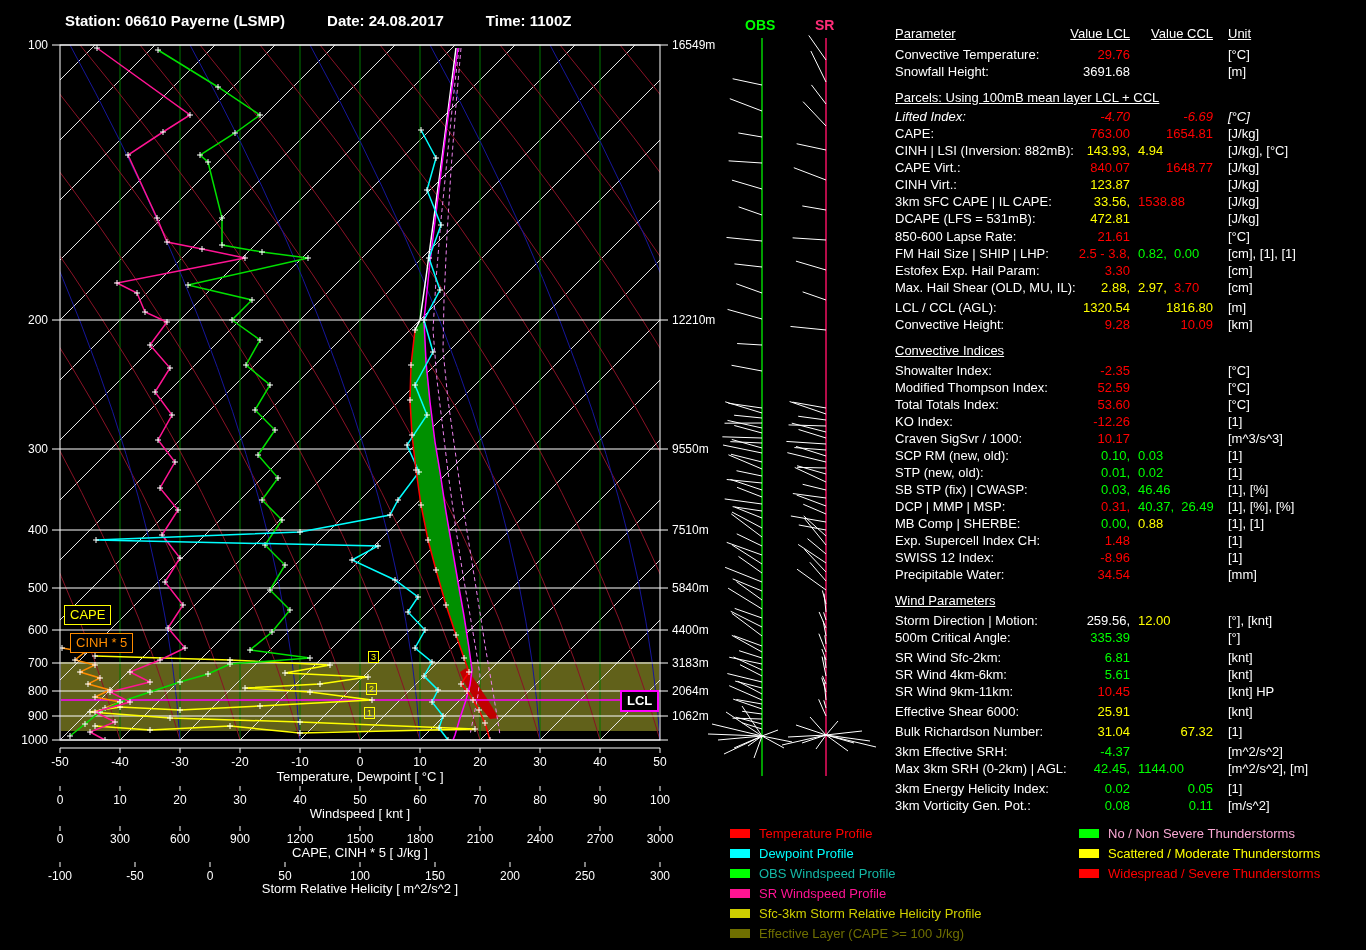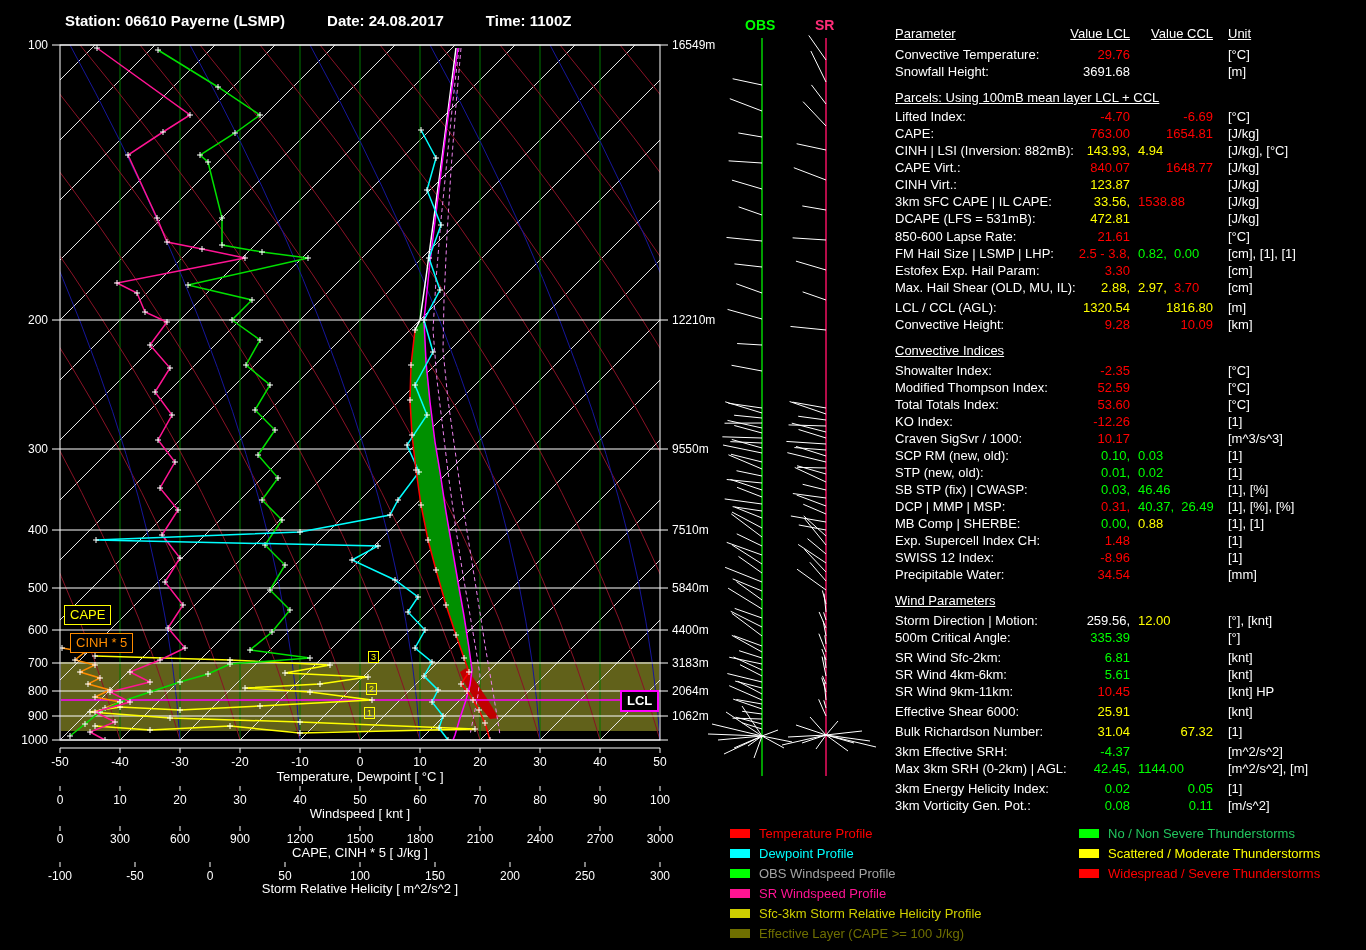"Lifted Index:" div.prow { font-style: none -> italic }
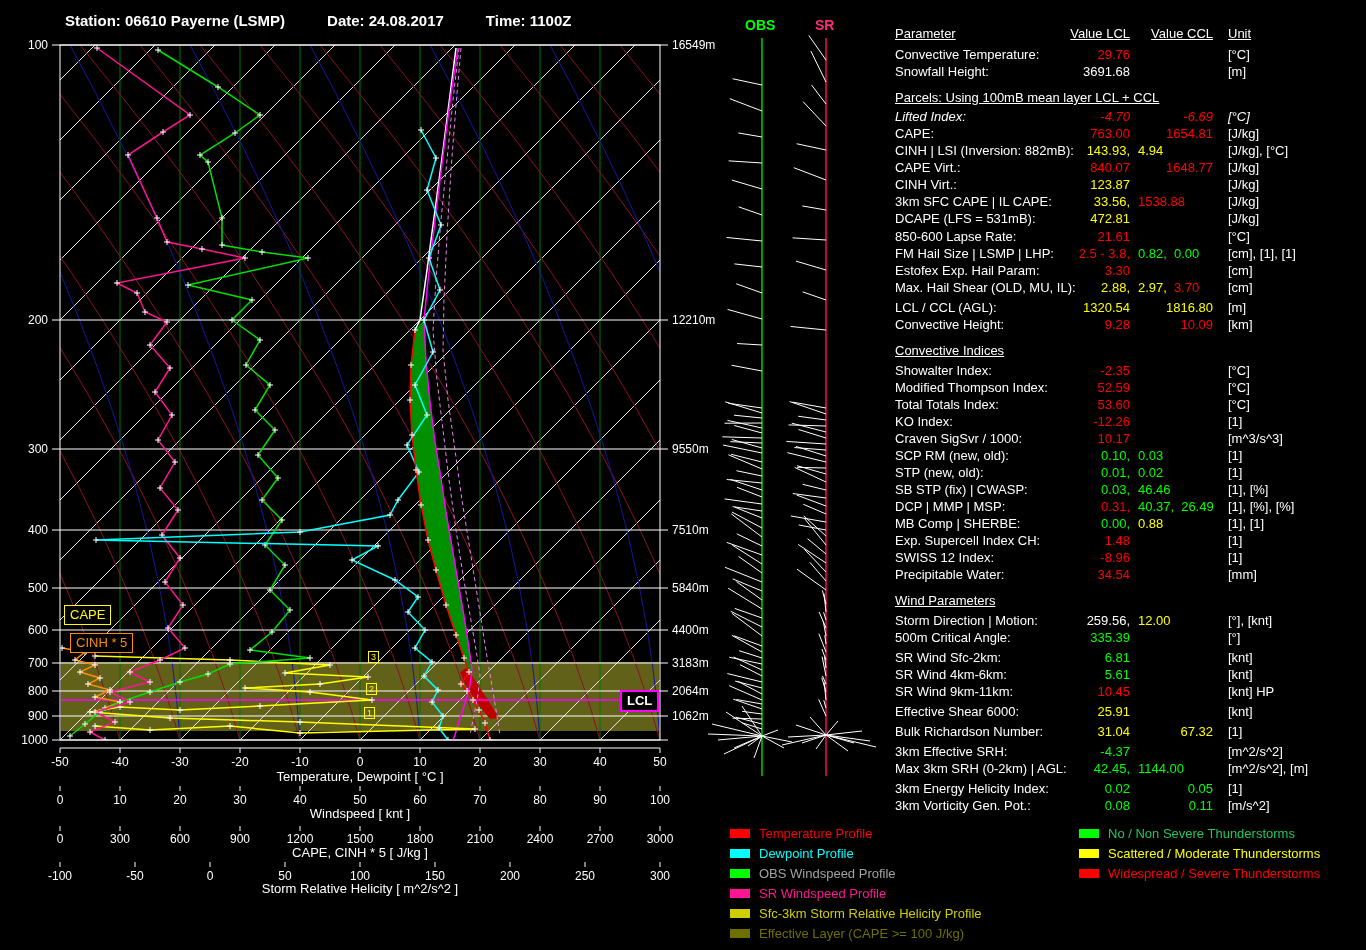"FM Hail Size | LSMP" div.plabel { text: LSMP -> SHIP }
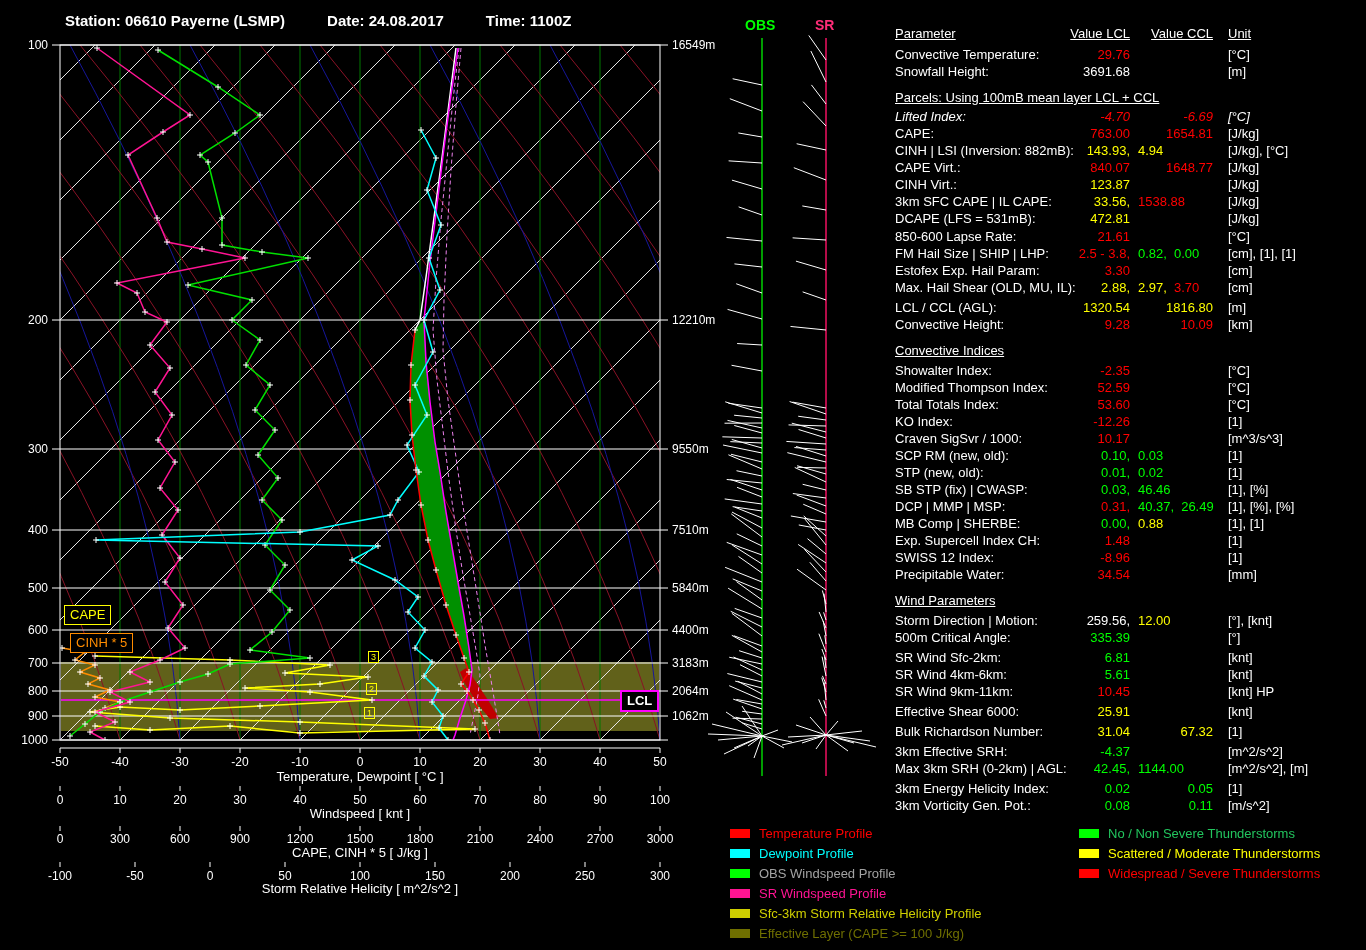"No / Non Severe Thunderstorms" span { color: #22c55e -> #f9a8d4 }
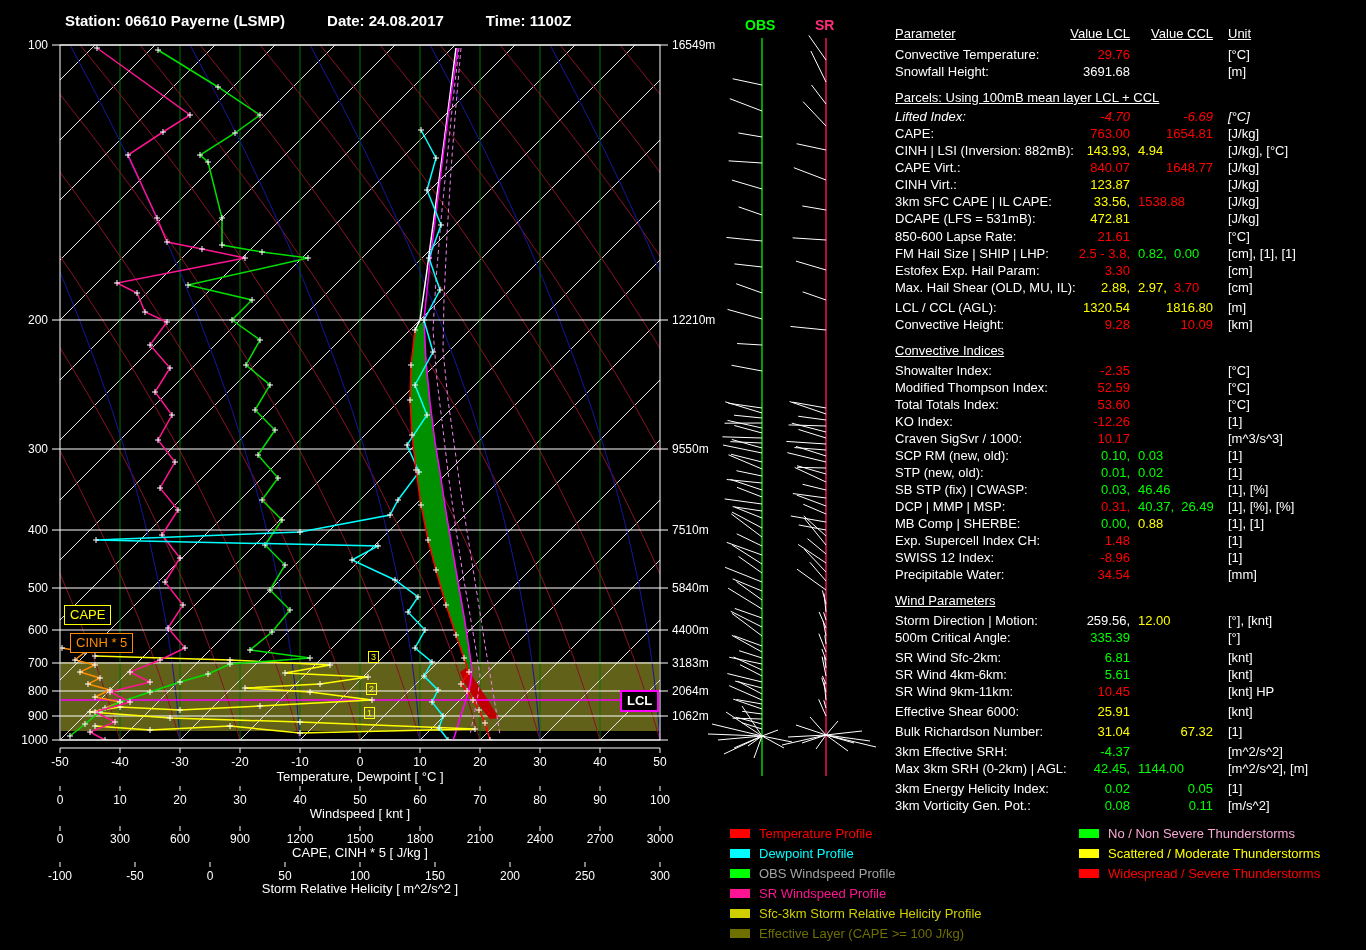"OBS Windspeed Profile" span { color: #a3a3a3 -> #14b8a6 }
